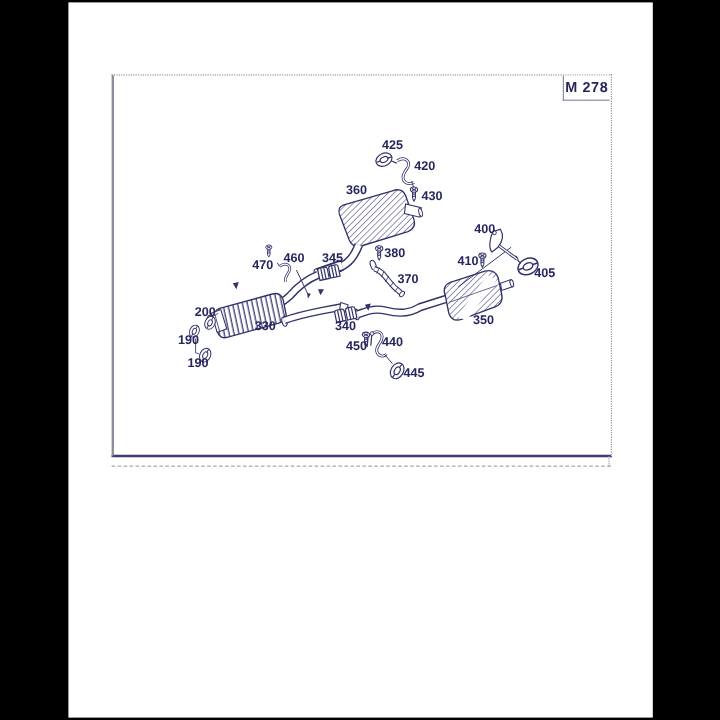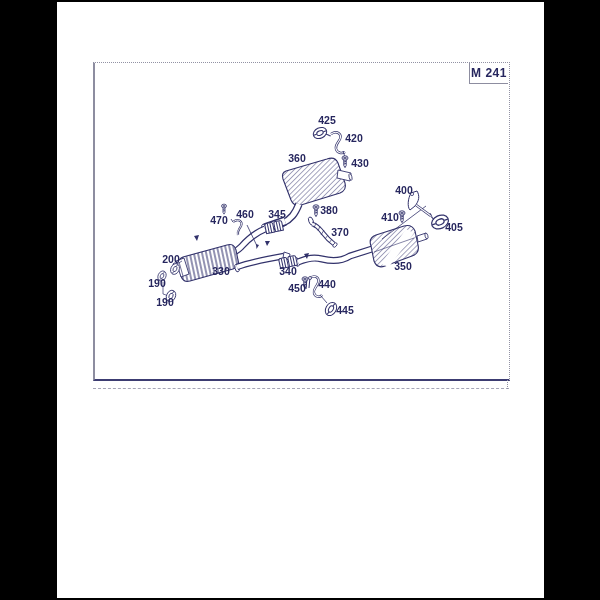"M 241" span { text: 241 -> 278 }
